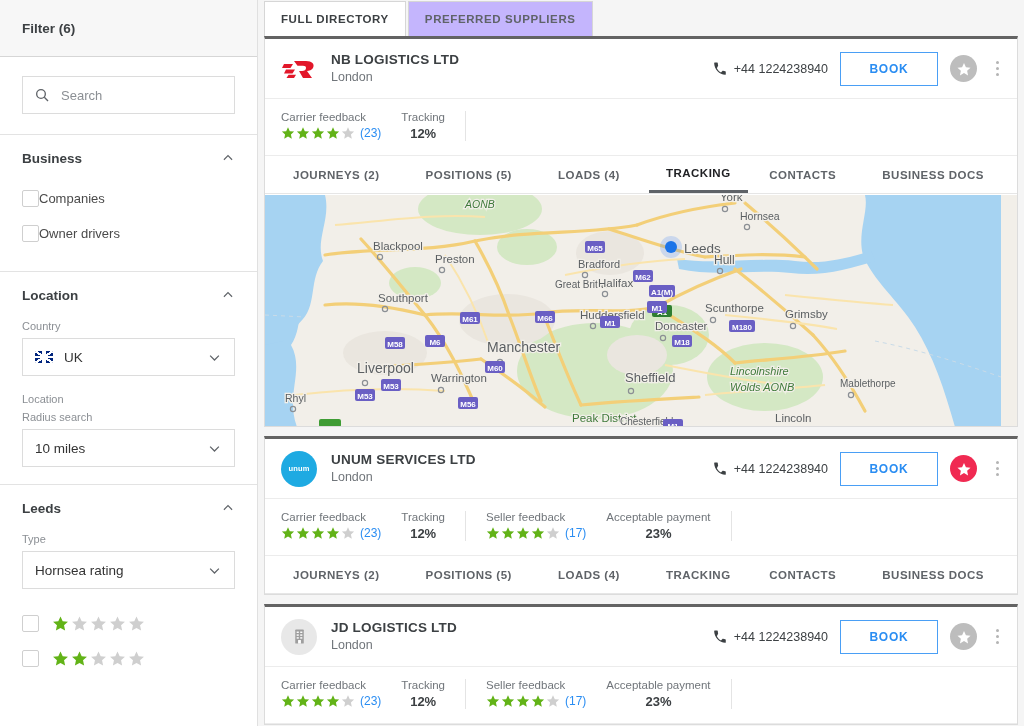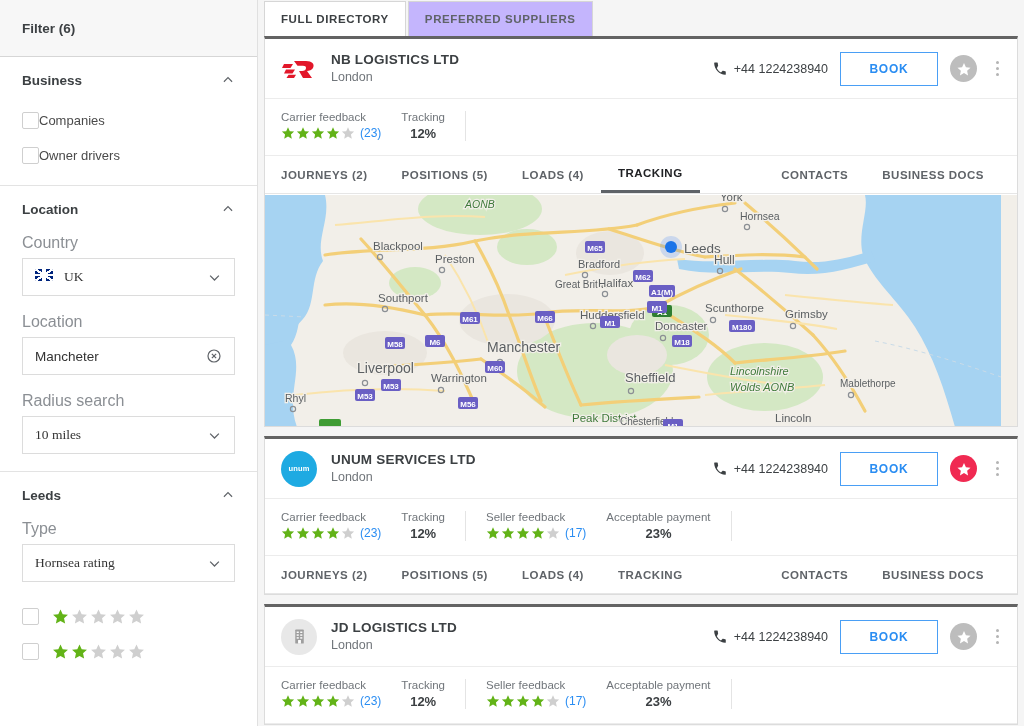"Search" div.sidebar-section { html: none -> <div> <div> <div> <svg> <circle></circle> <line></line> </svg> <span>Search</span> </div> </div> </div> }
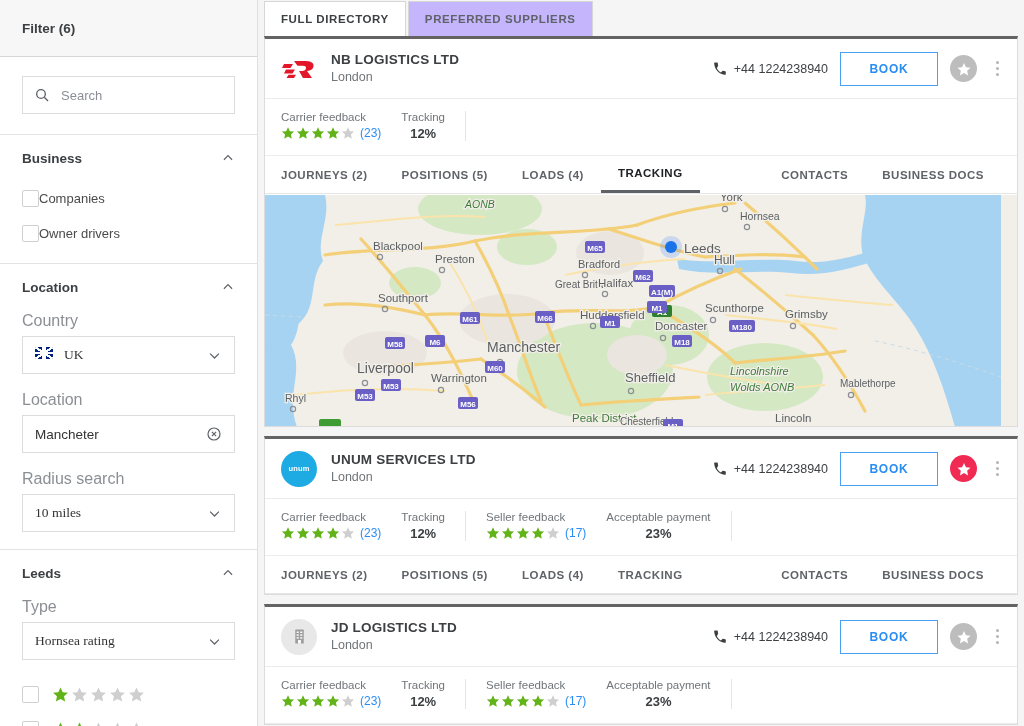"Business" .sec-pad-bottom { padding-bottom: 12px -> 20px }
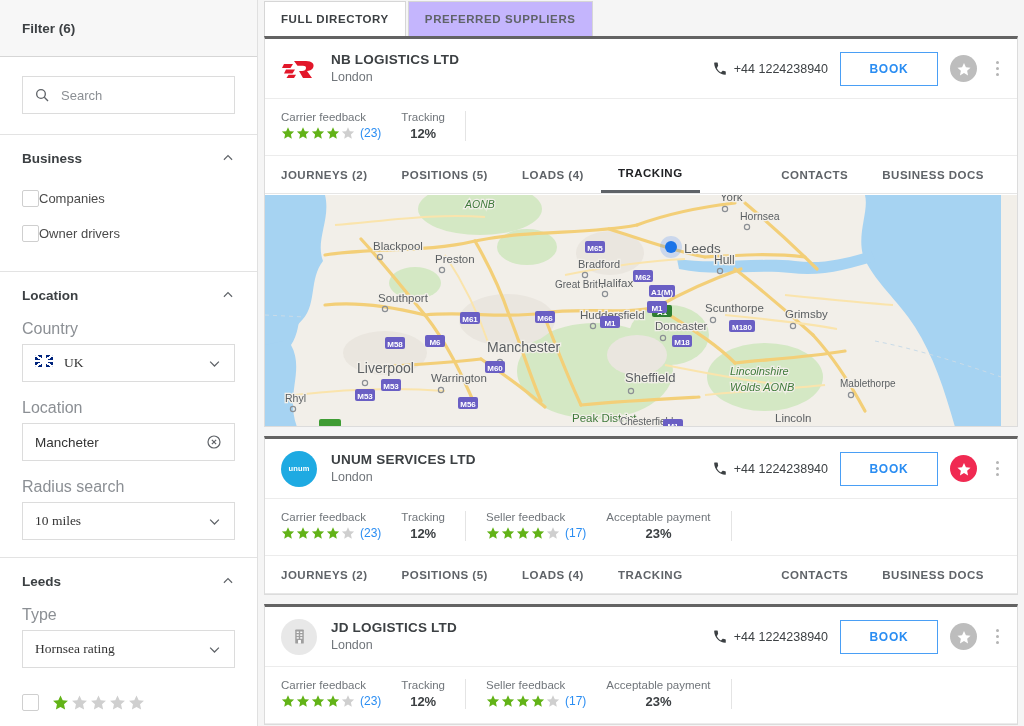"JOURNEYS (2)" .ctab { margin-left: none -> 12px }
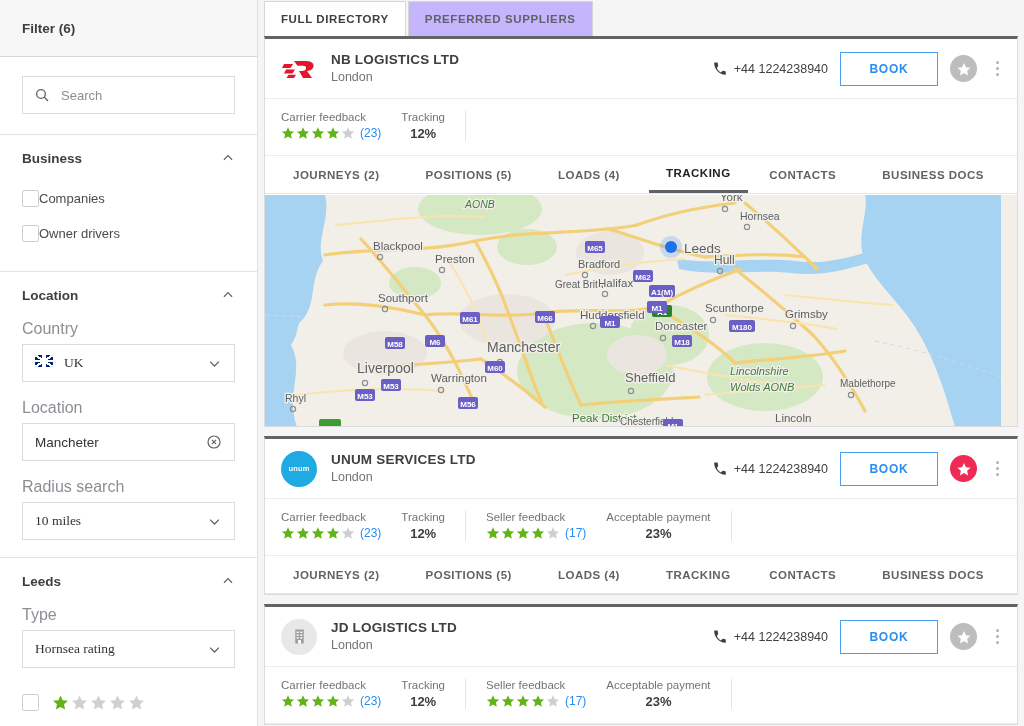"Country" .field-label { font-size: 16px -> 11px }
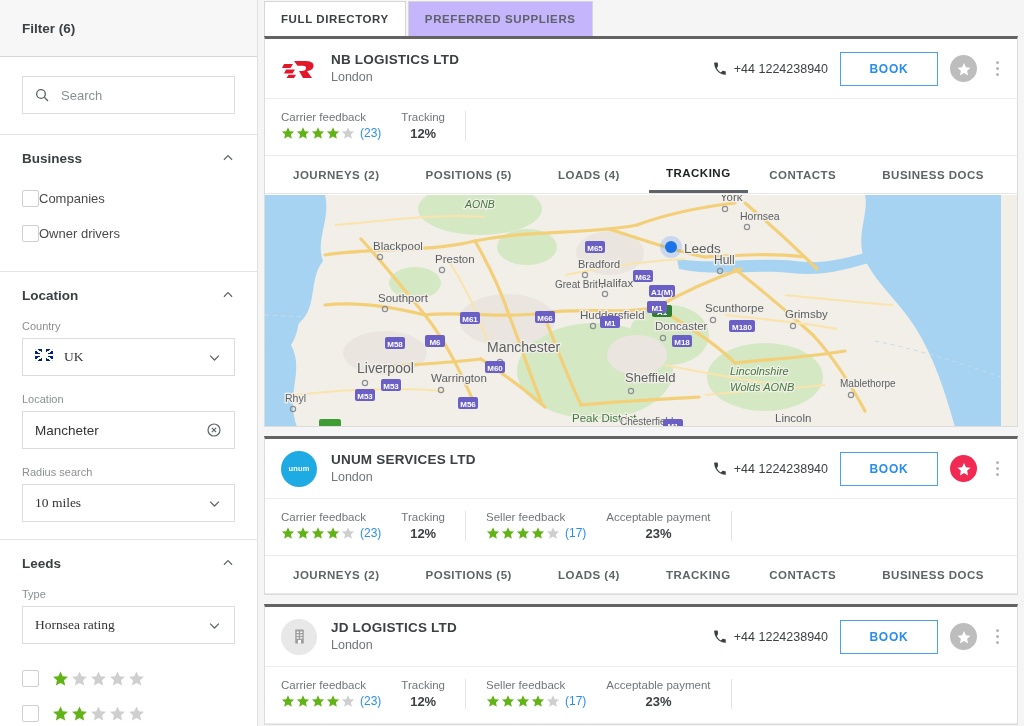"UK" .select-left { align-items: none -> center; font-family: Liberation Serif, serif -> none }
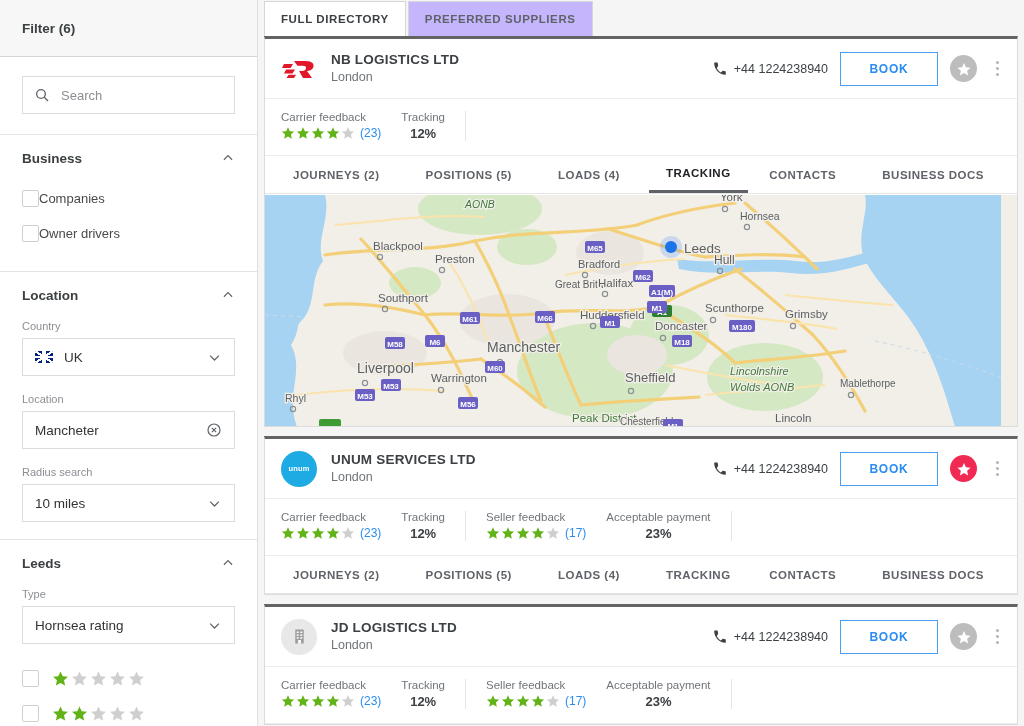"Mancheter" div.text-box { html: <div> <span>Mancheter</span> <svg> <circle></circle> <line></line> <line></line> </svg> </div> -> none }
